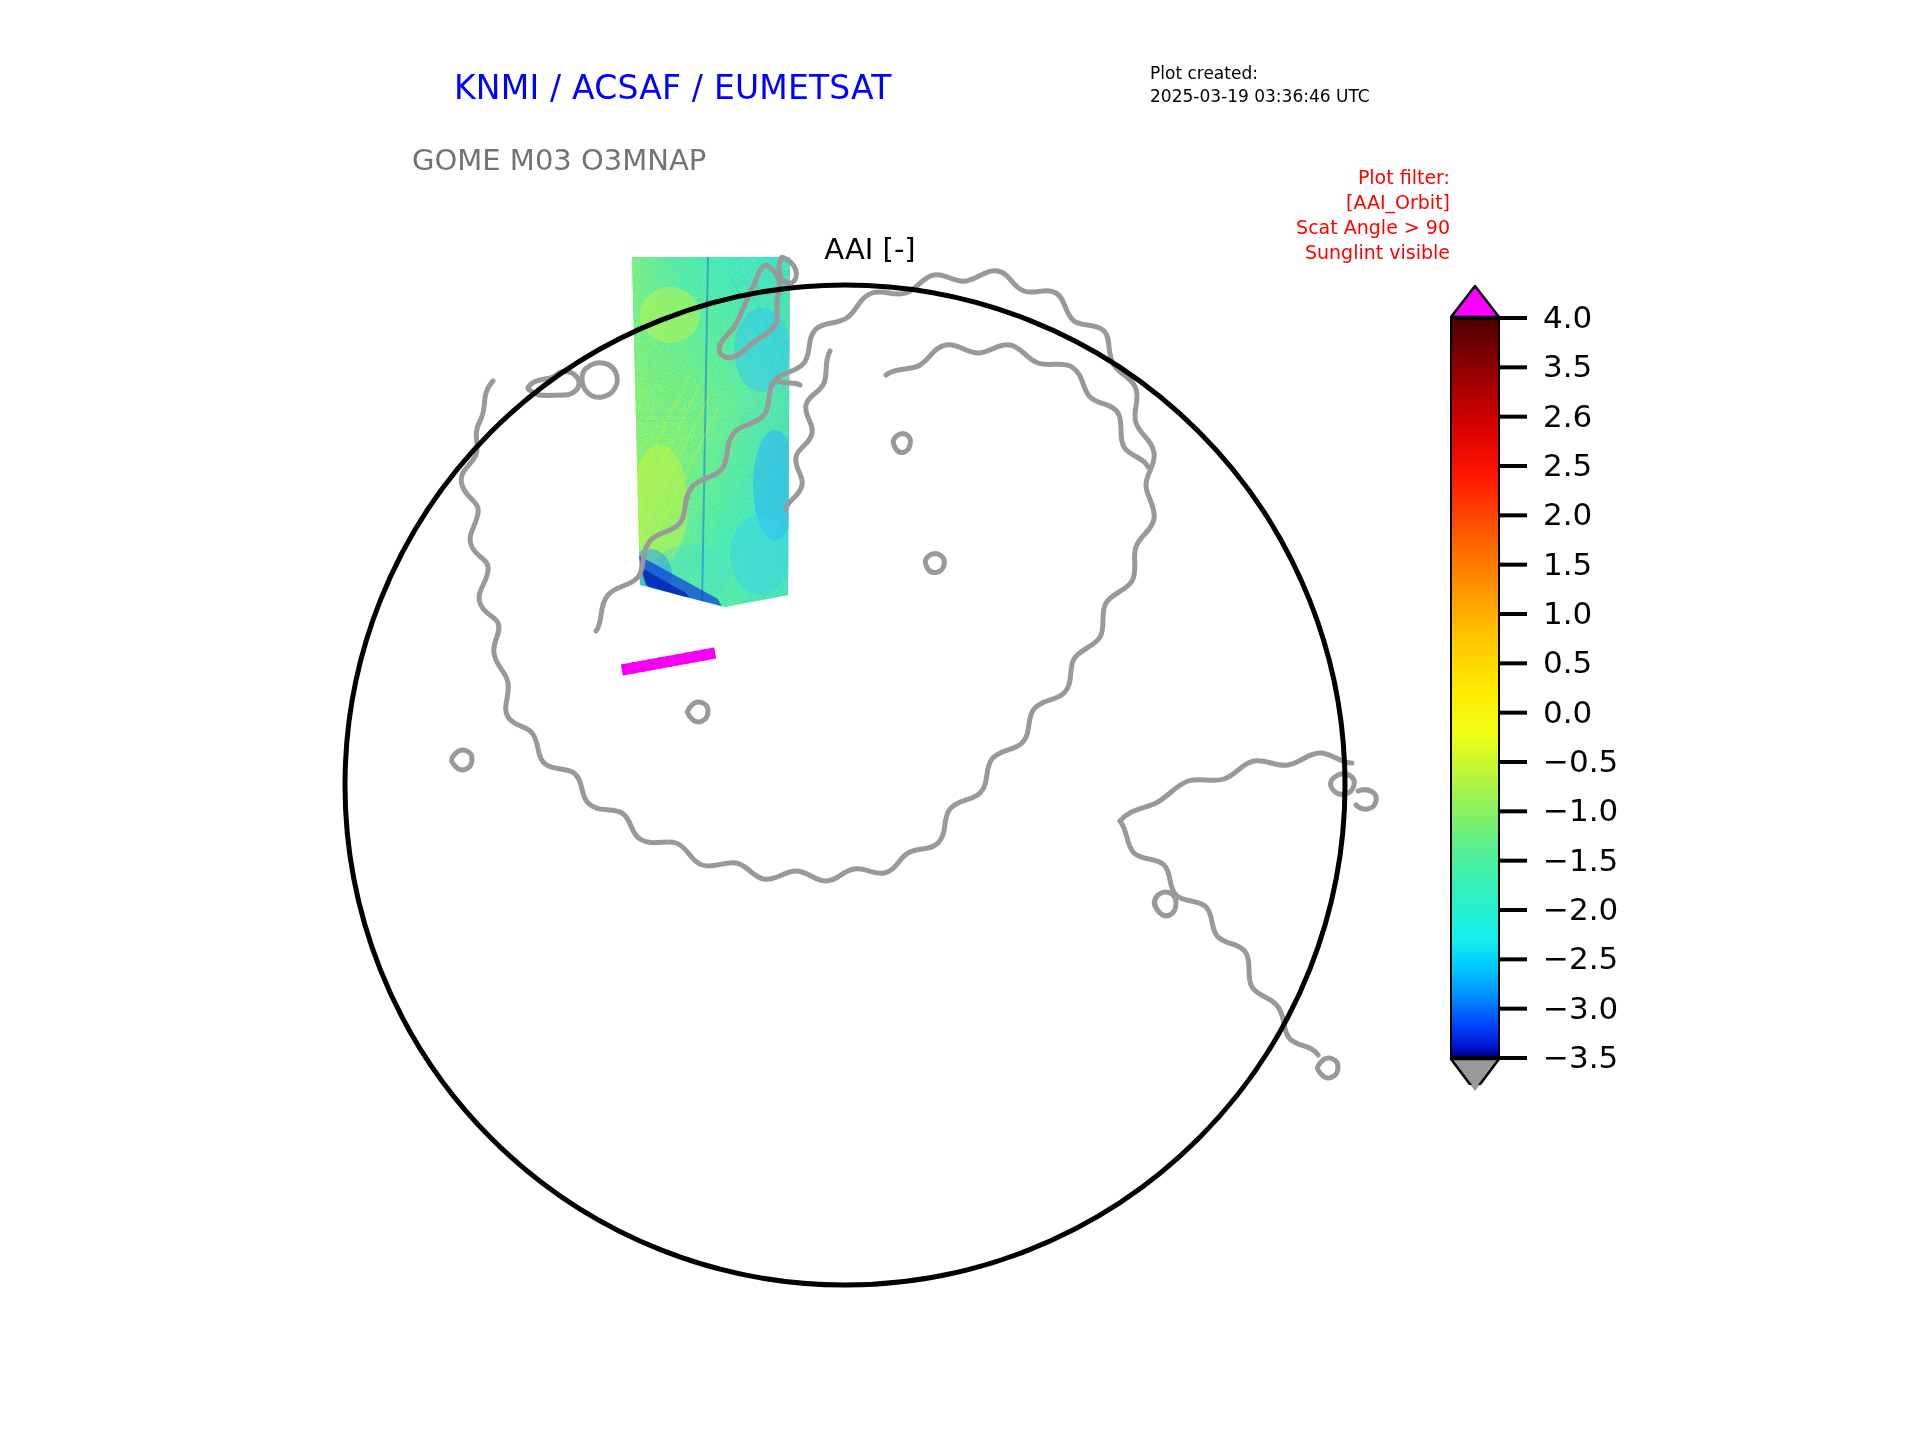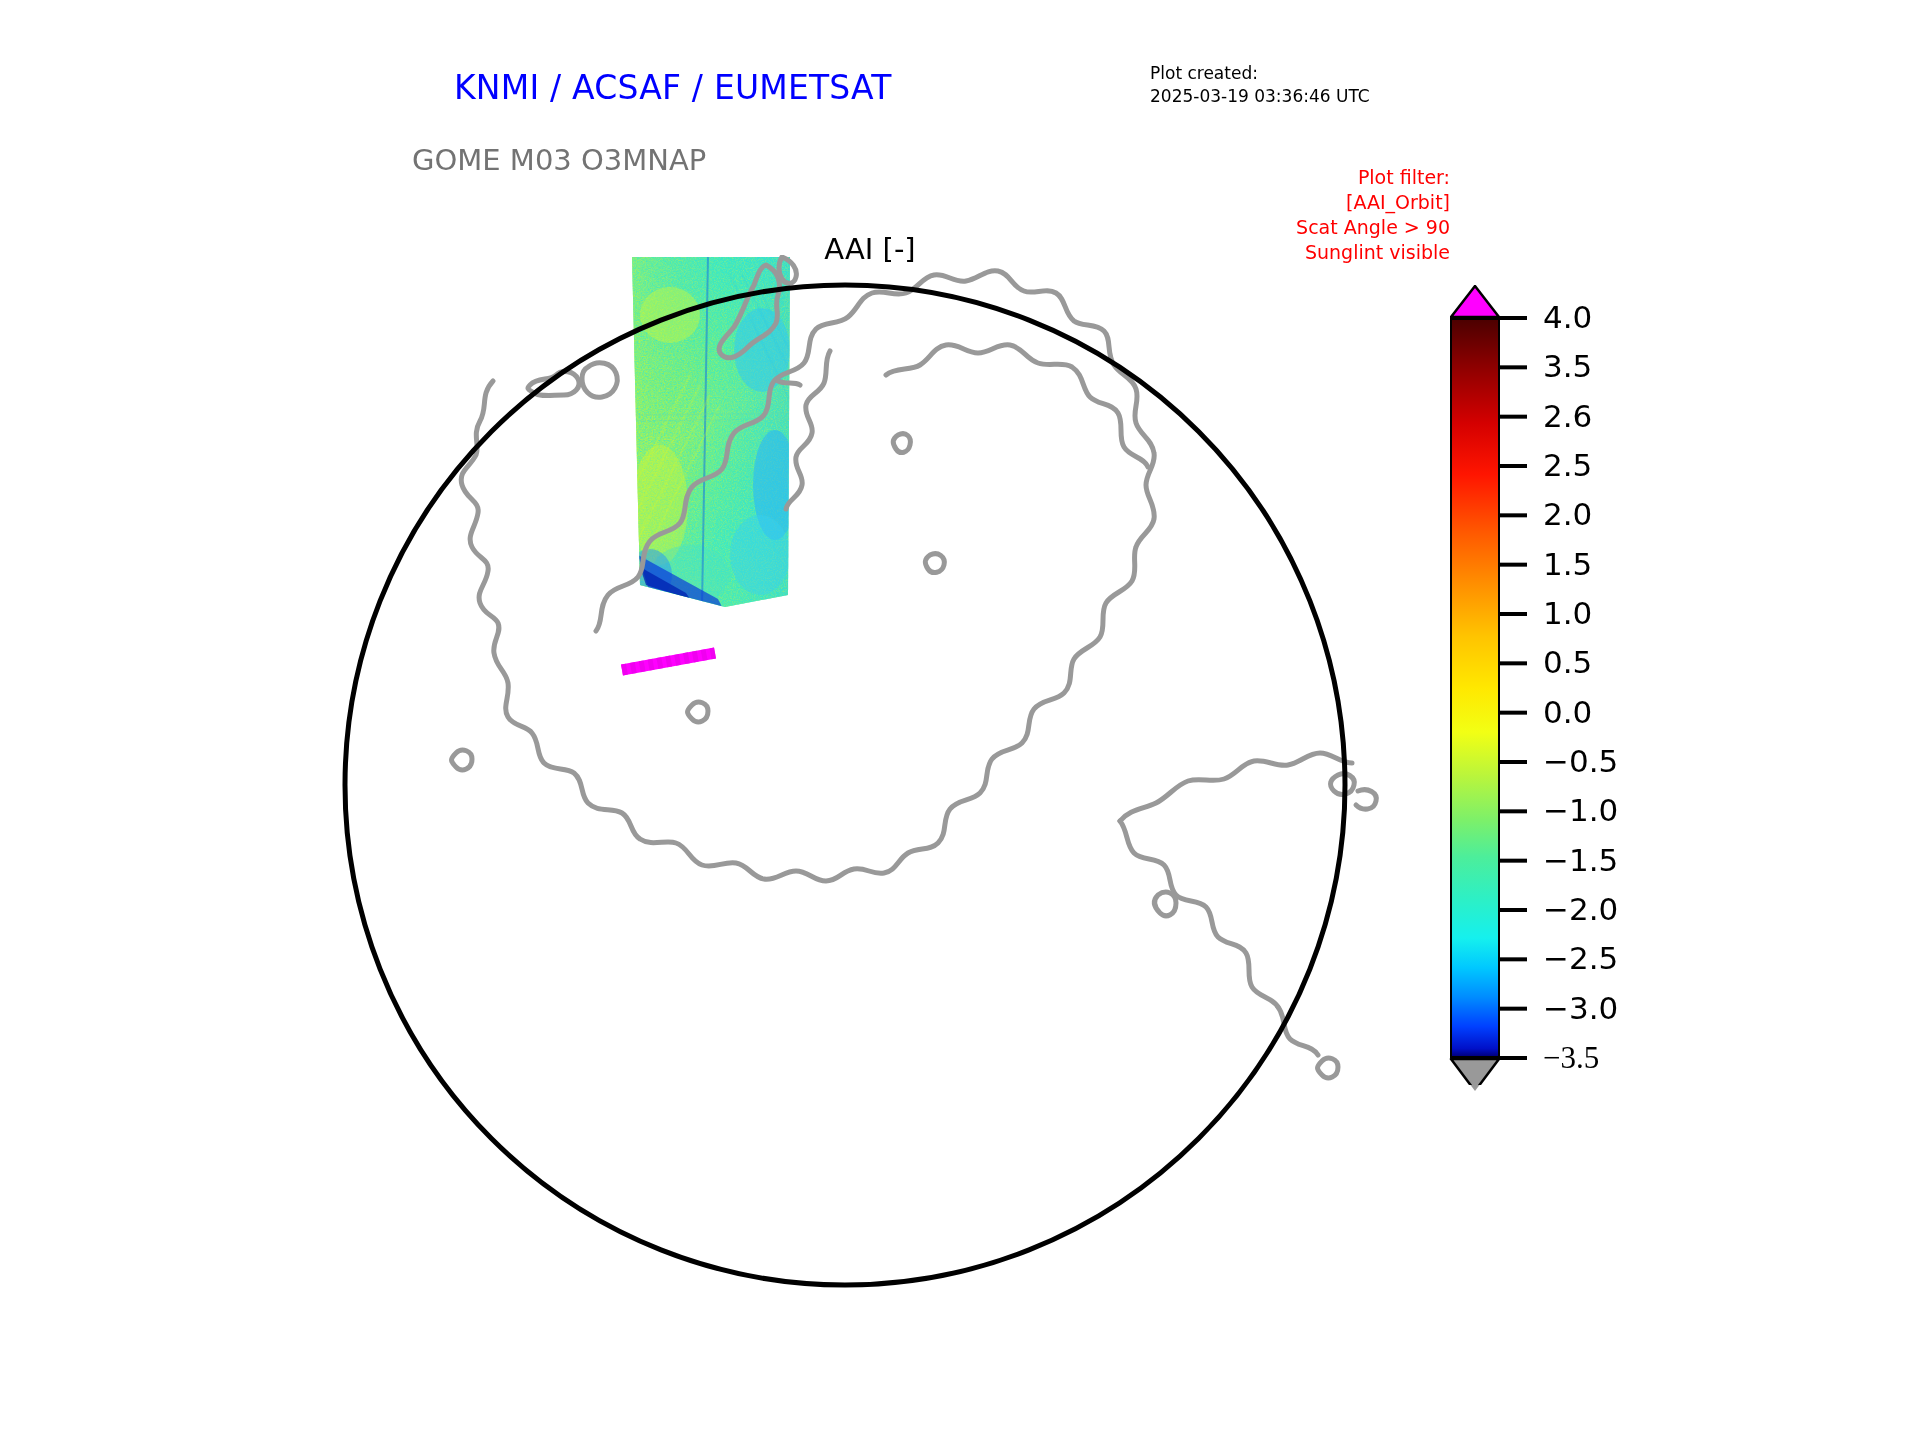"−3.5" div.cb-tick-label { font-family: Liberation Serif, serif -> none }
